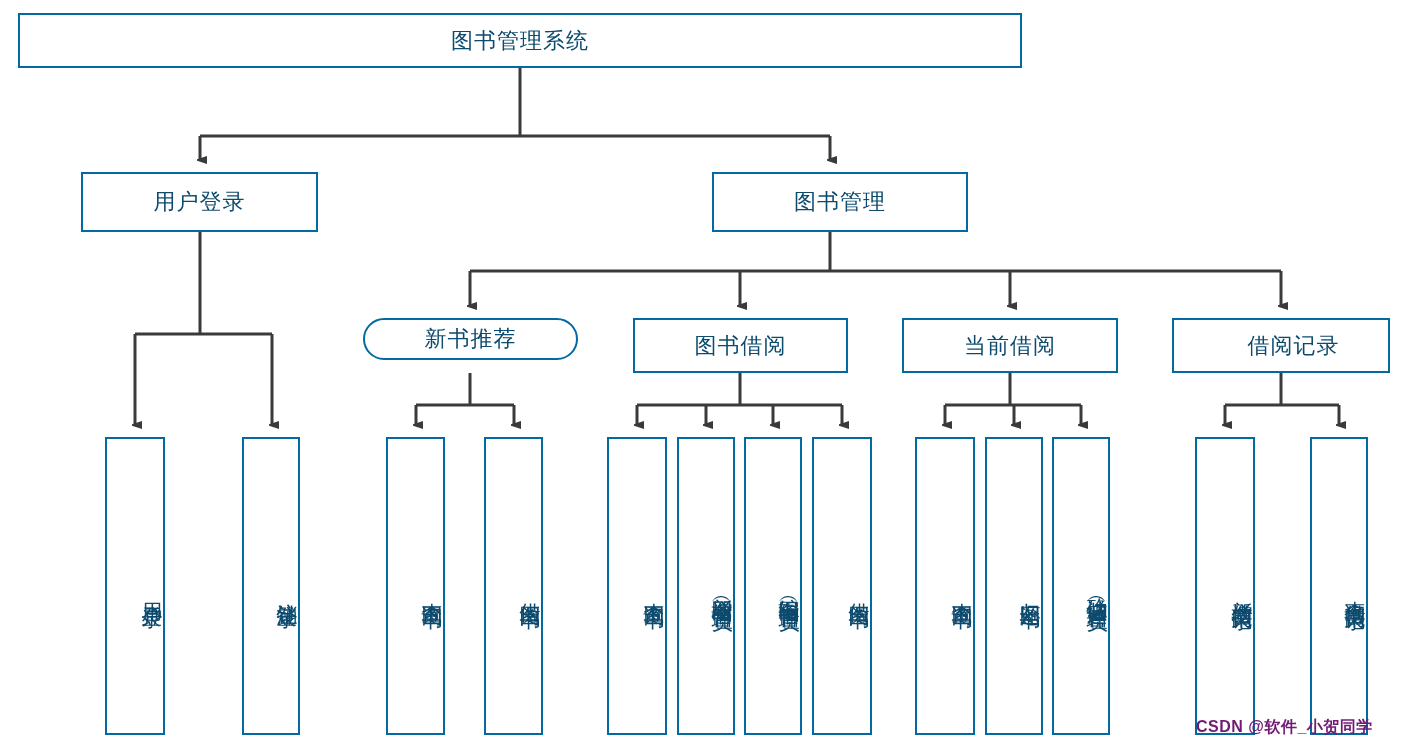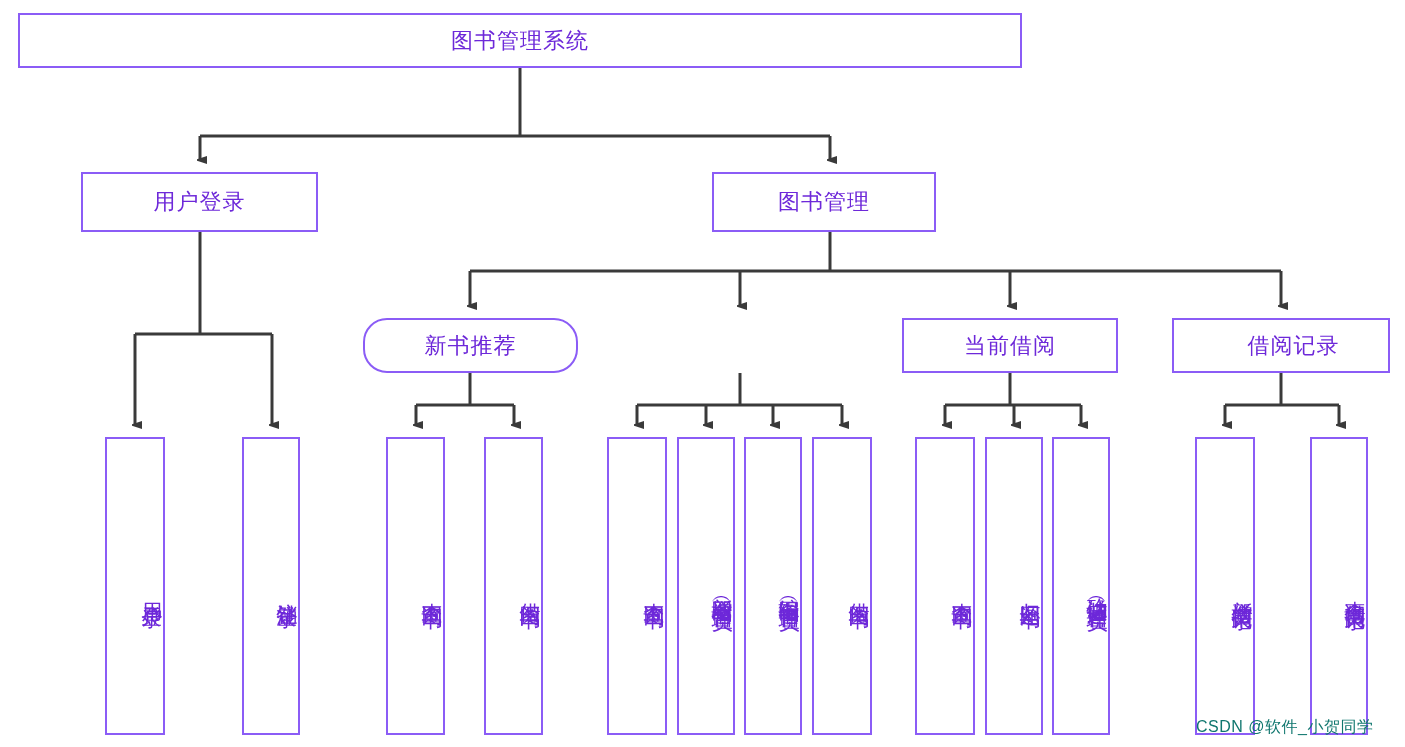"图书管理系统" .node { border: 2px solid #8b5cf6 -> 2px solid #0369a1; color: #6d28d9 -> #0c4a6e }
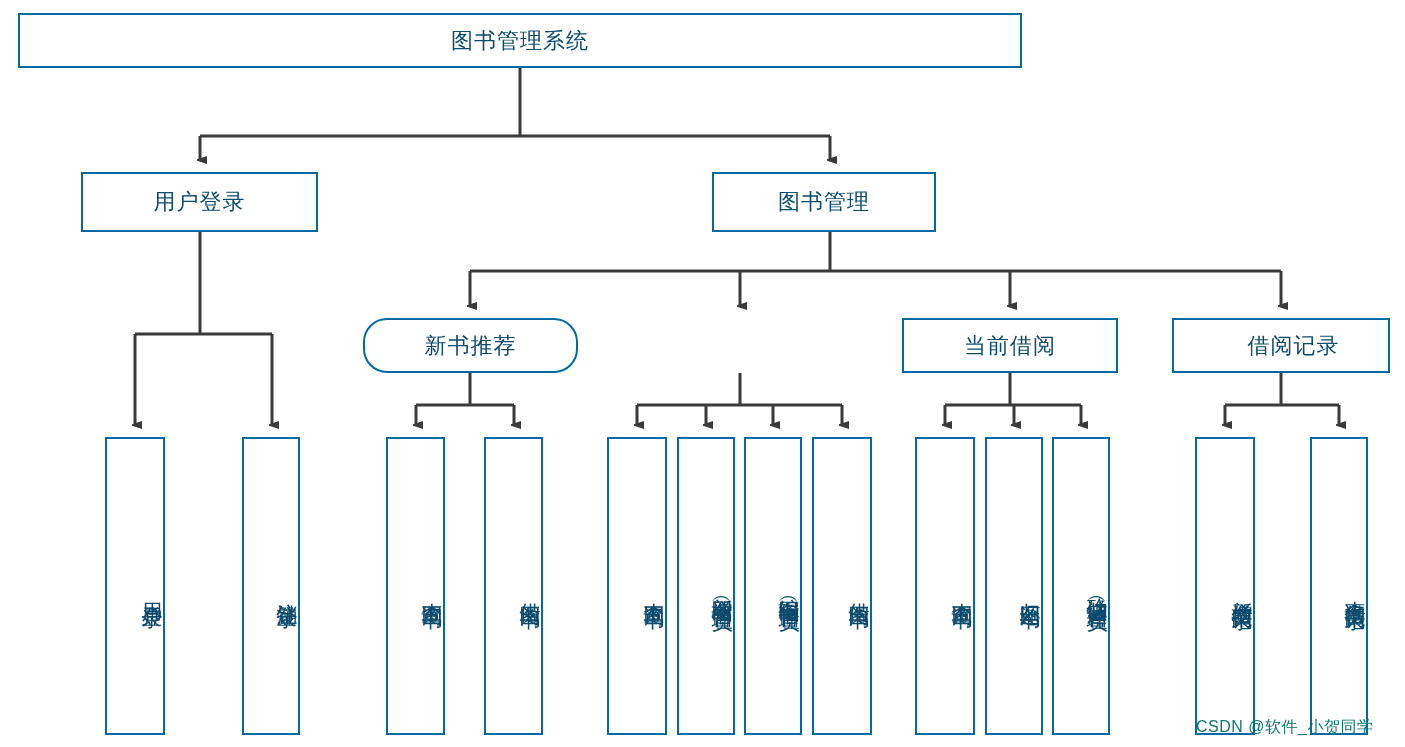"图书管理" div.node { width: 224px -> 256px }
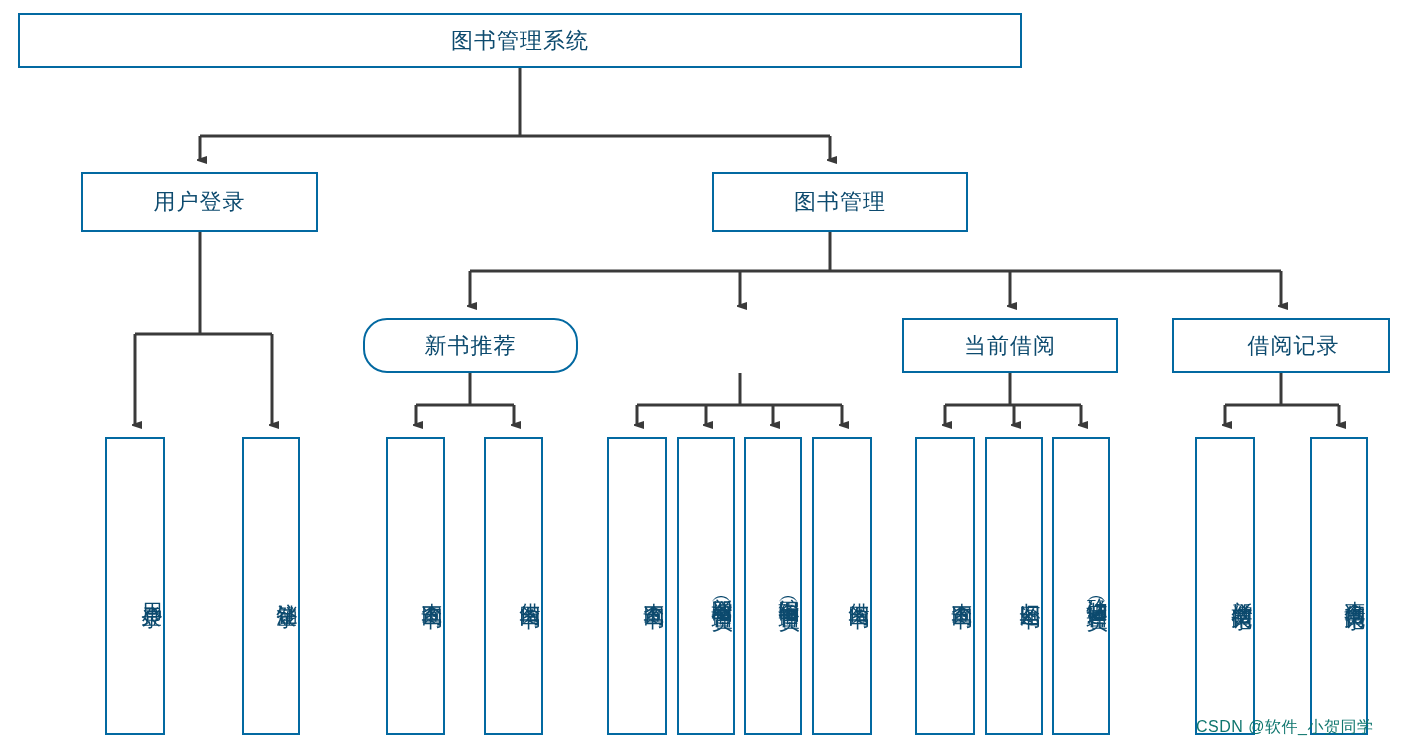"新书推荐" div.node { height: 55px -> 42px }
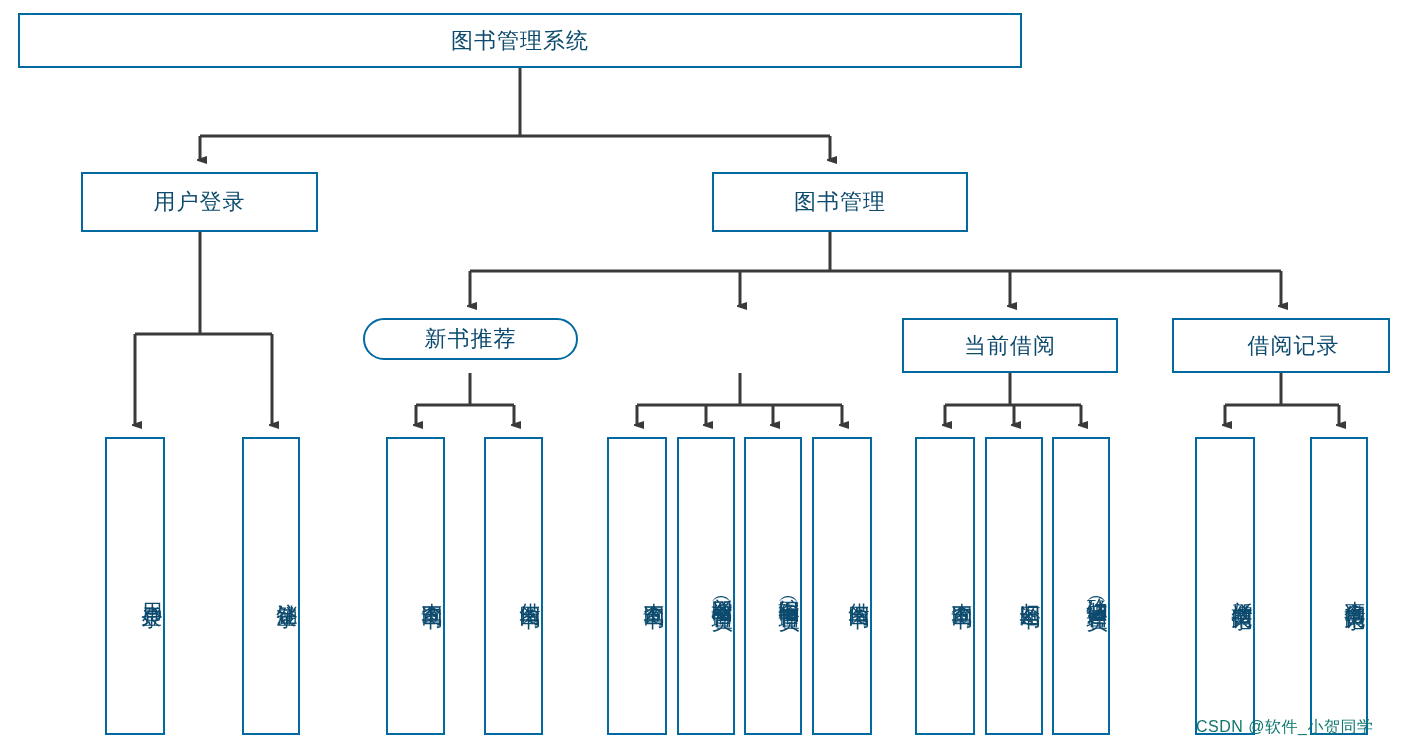"图书借阅" div.node { html: none -> <div> <span>图书借阅</span> </div> }
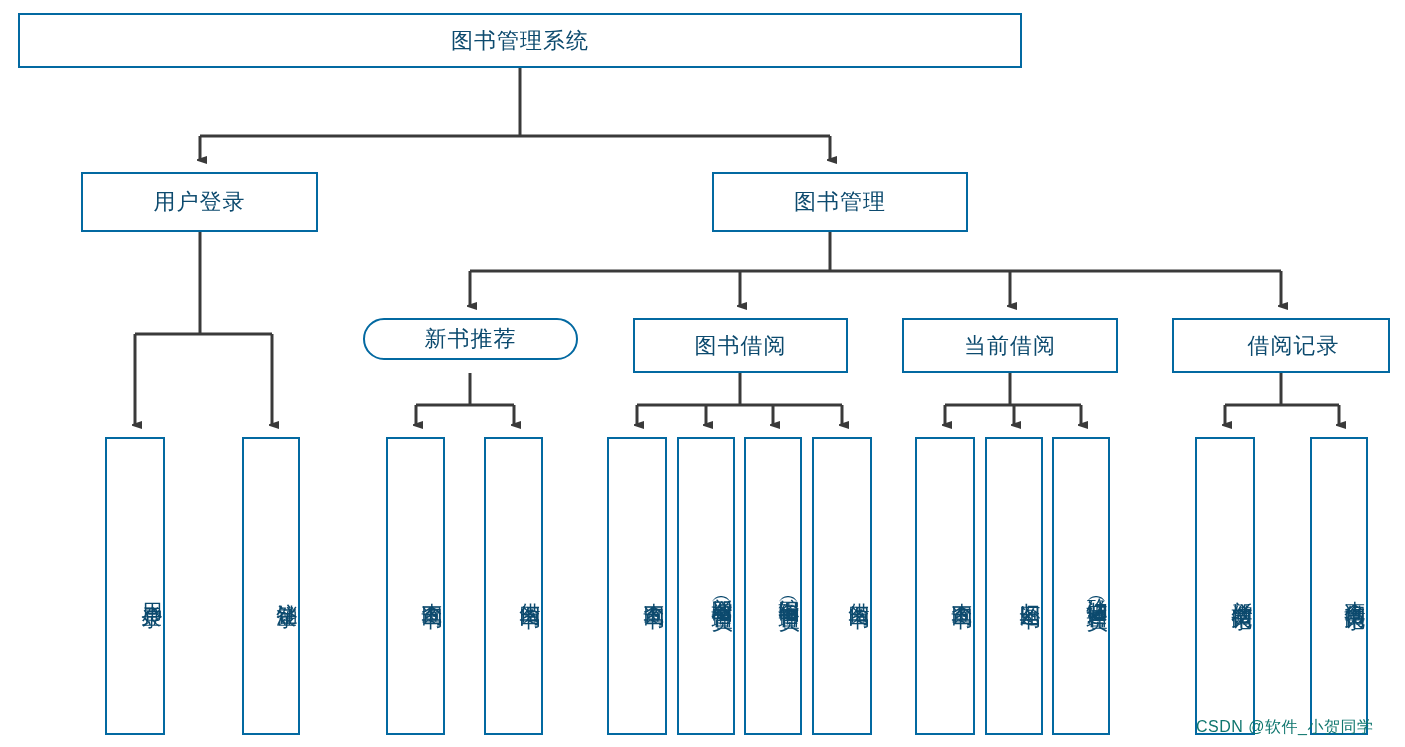"CSDN @软件_小贺同学" .watermark { color: #0f766e -> #701a75; font-weight: none -> bold }
